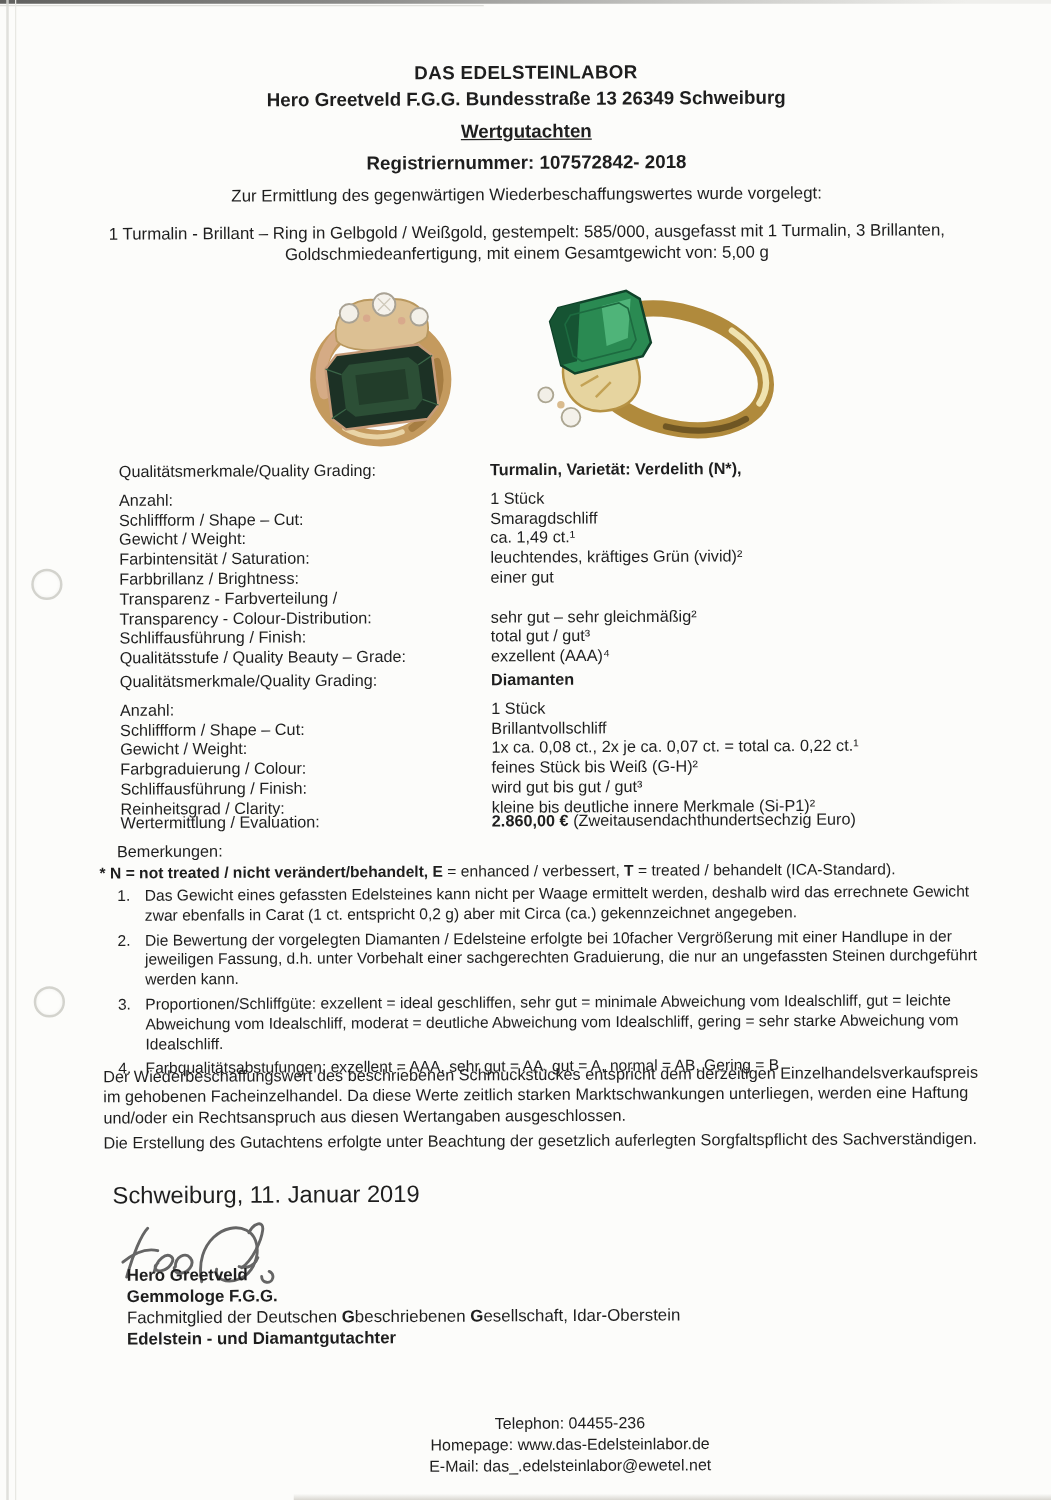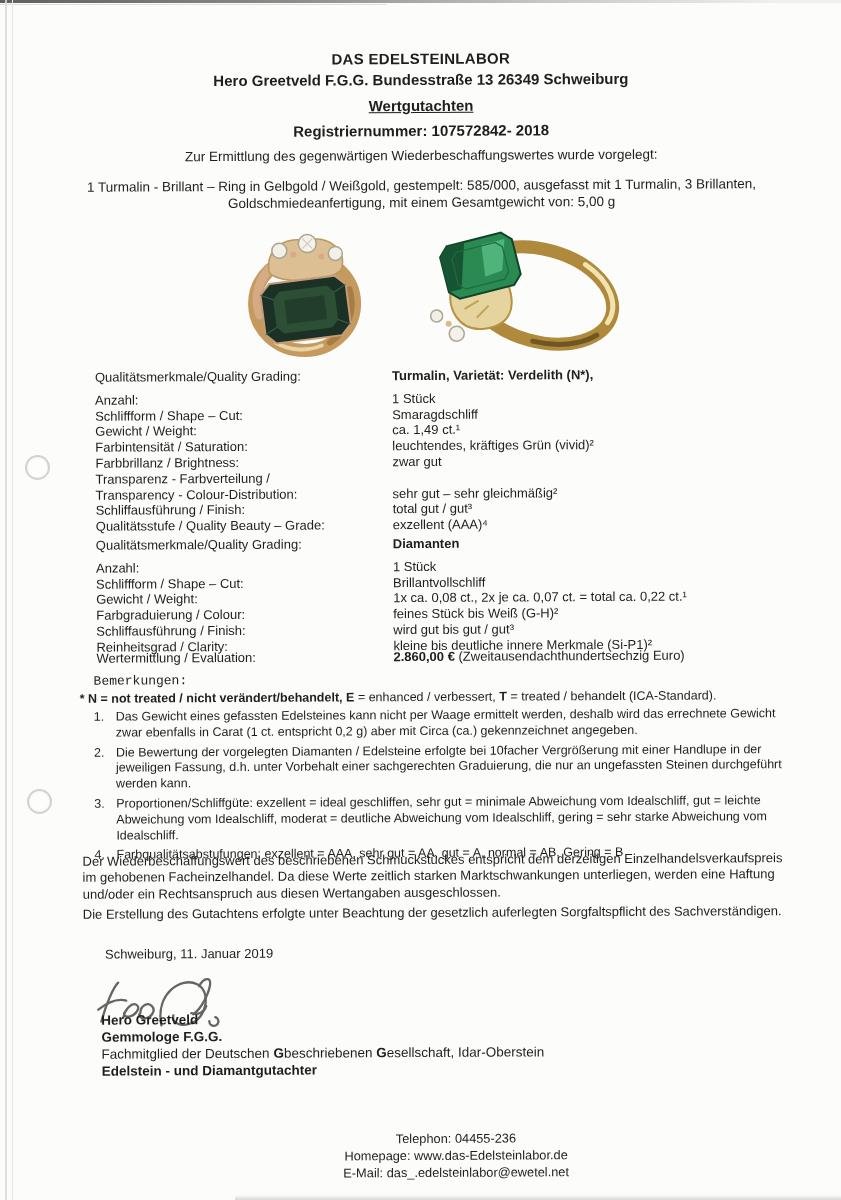"zwar gut" span.gvalue { text: zwar -> einer }
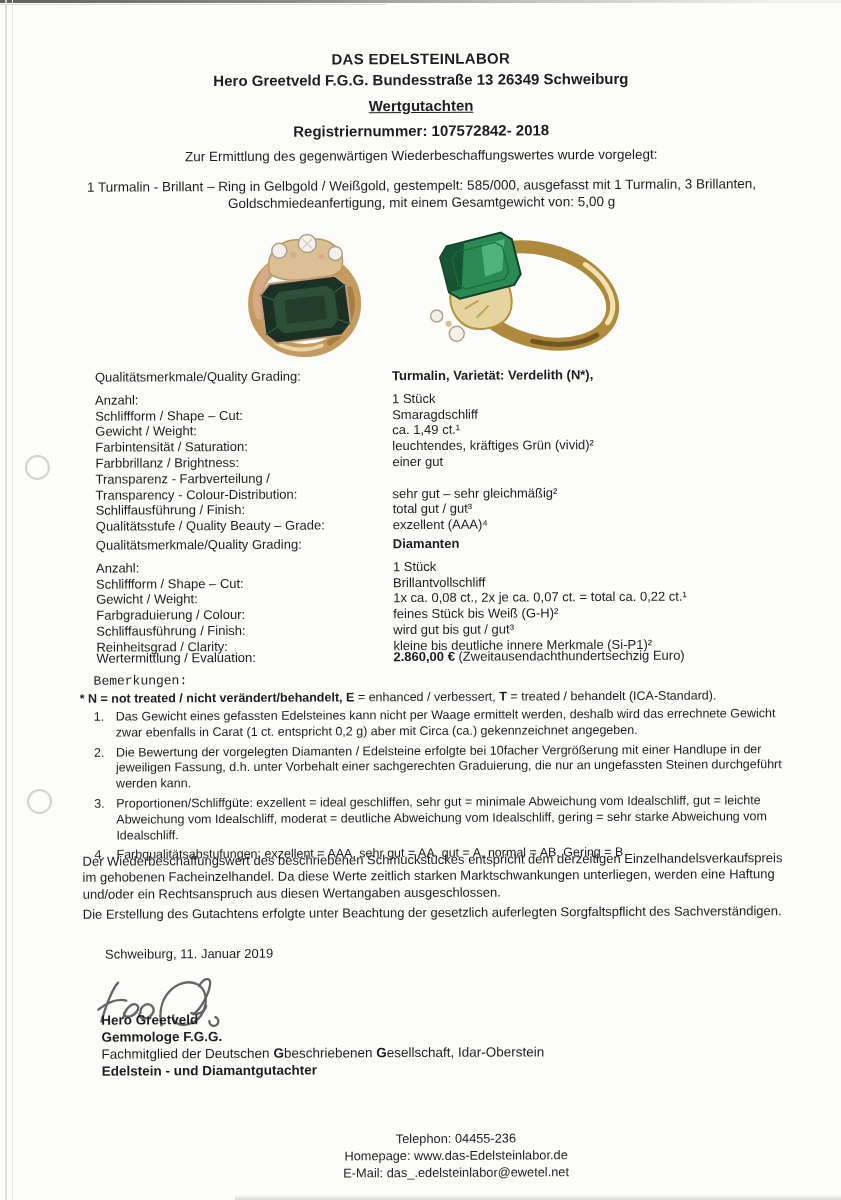"Bemerkungen:" .rem-h { font-family: Liberation Mono, monospace -> none }
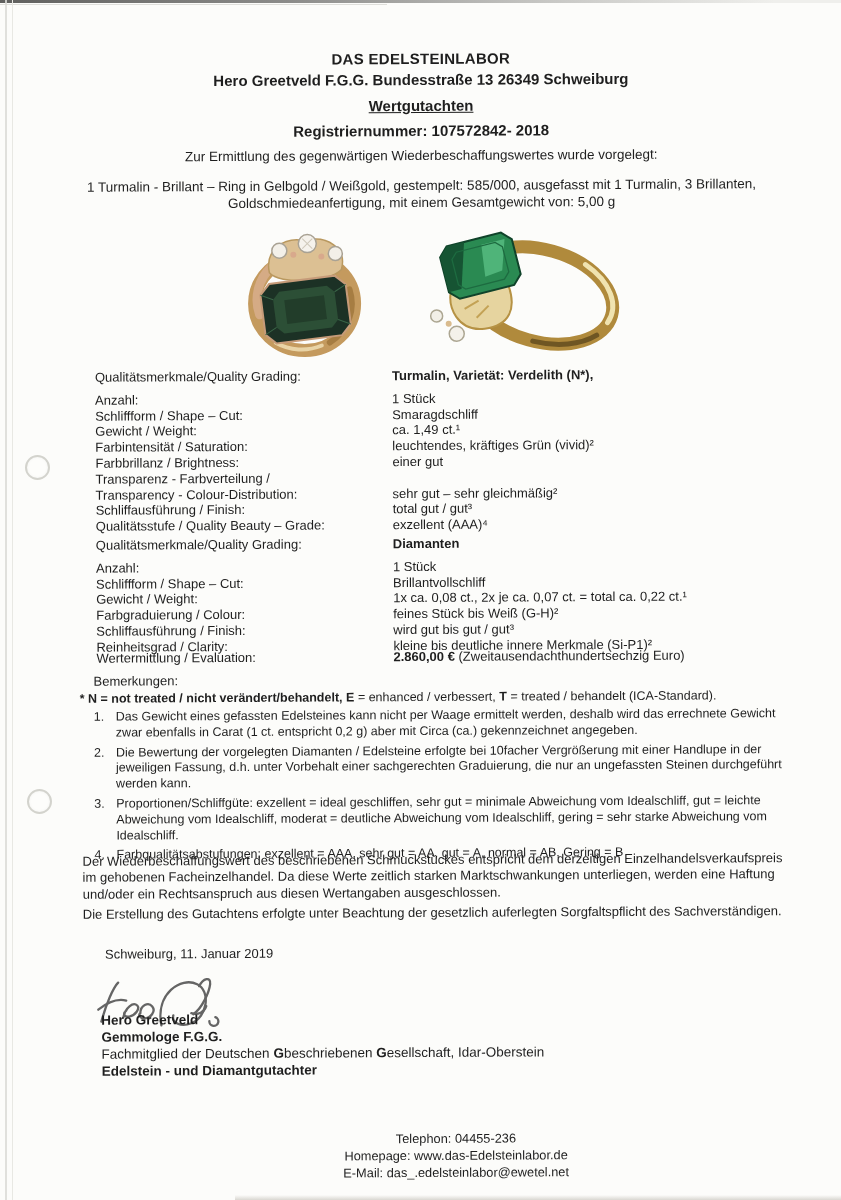"Schweiburg, 11. Januar 2019" .date { font-size: 13px -> 19px; left: 100px -> 85px }
